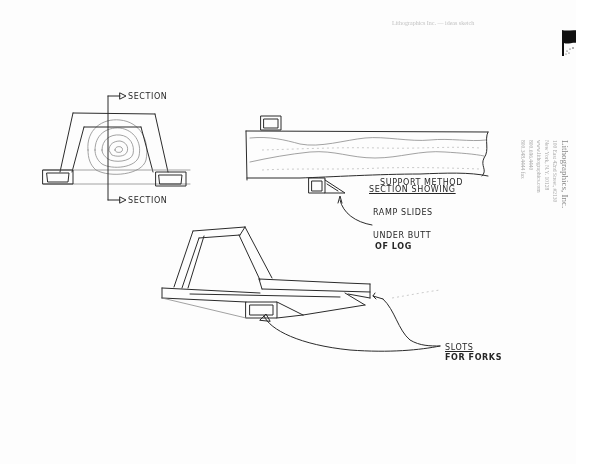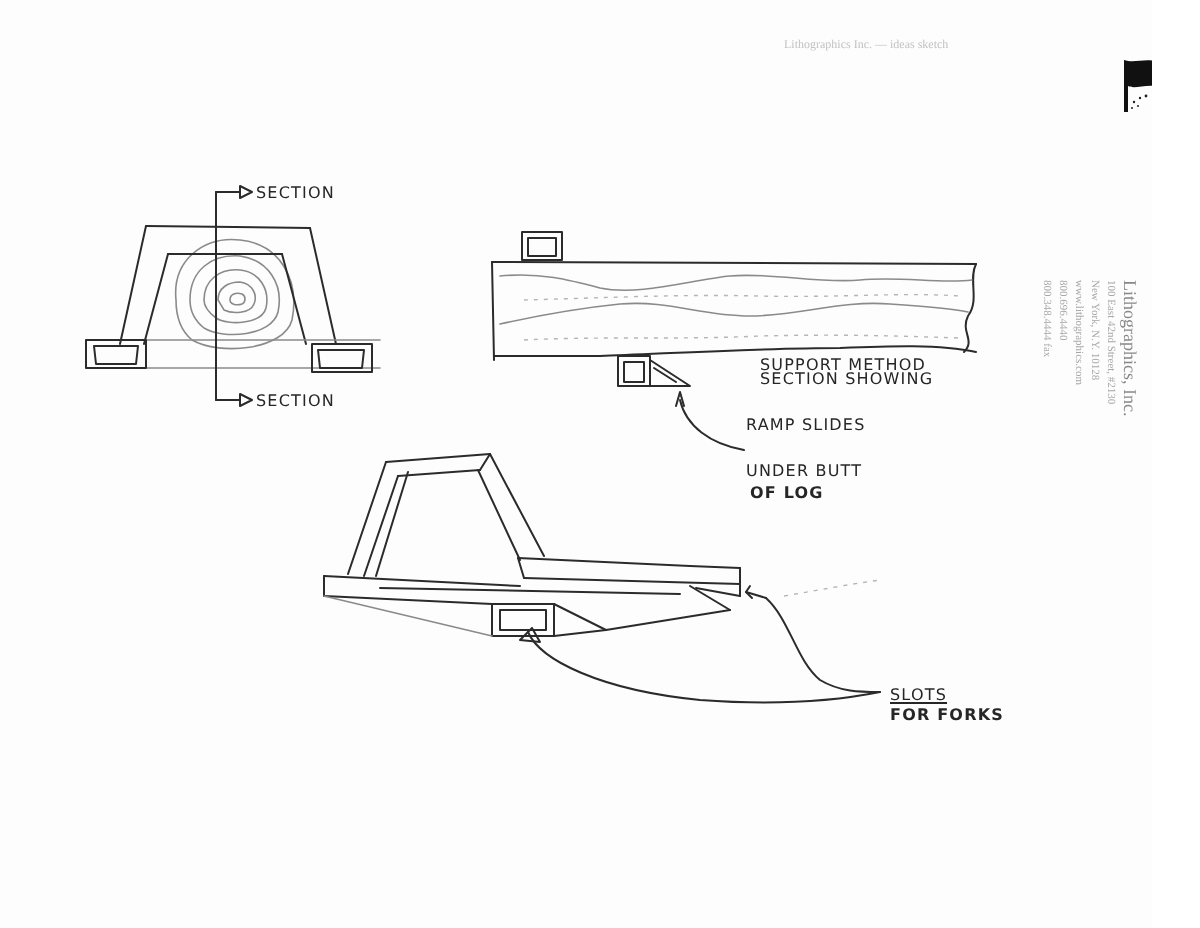"SECTION SHOWING" div.hand { left: 380px -> 369px; text-decoration: none -> underline }
